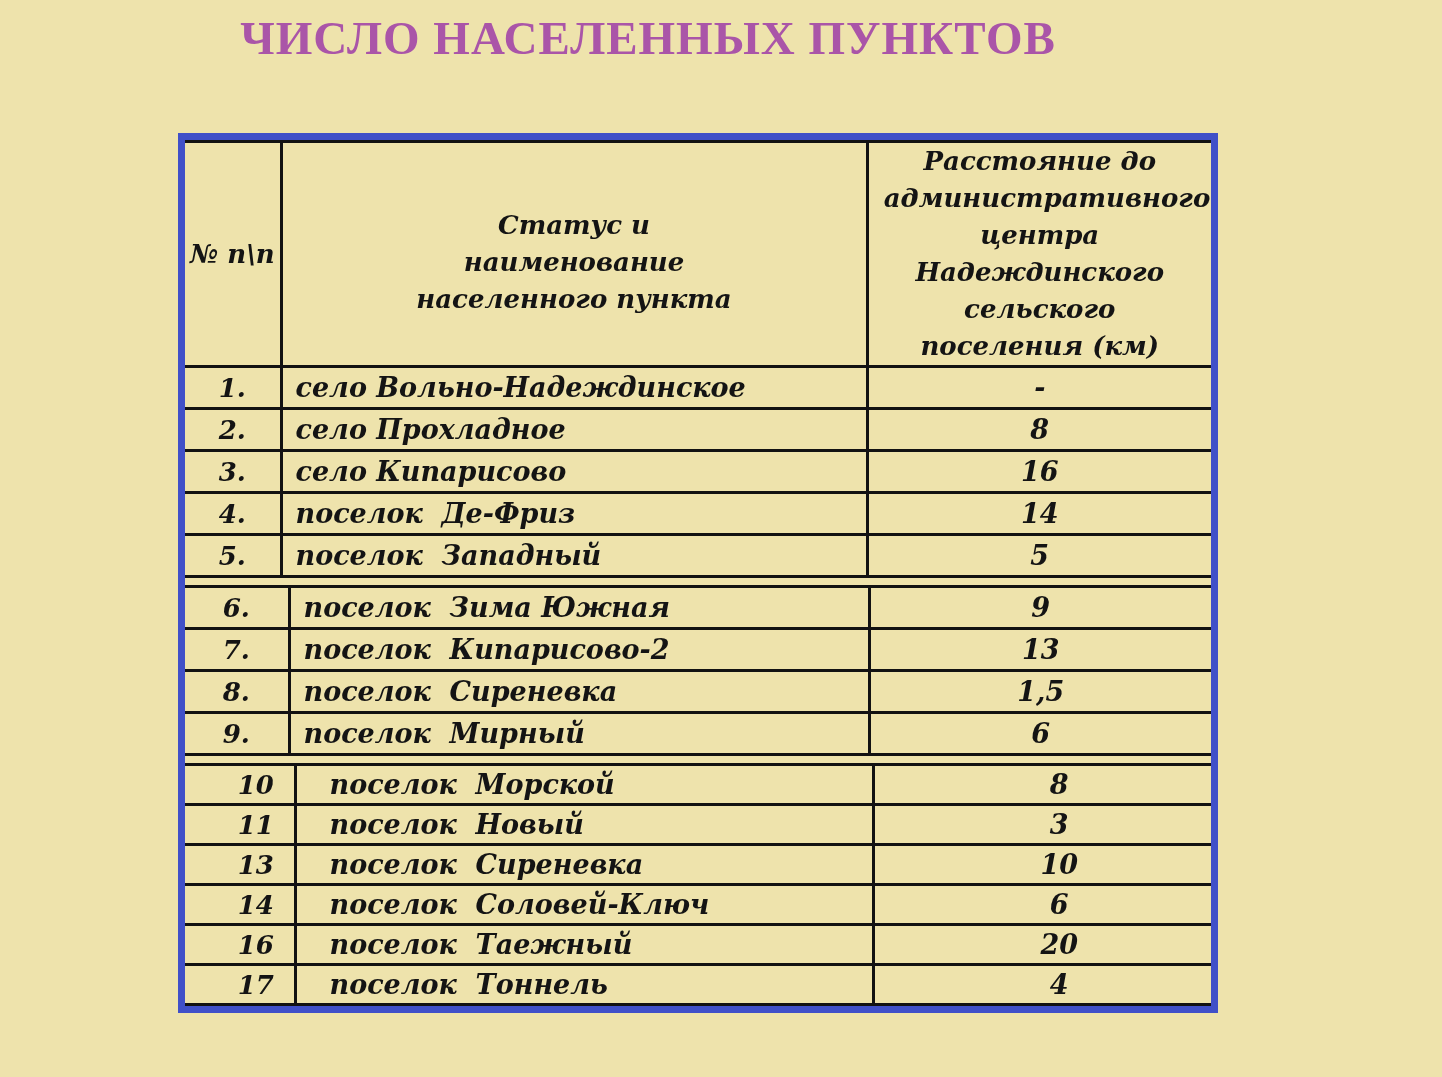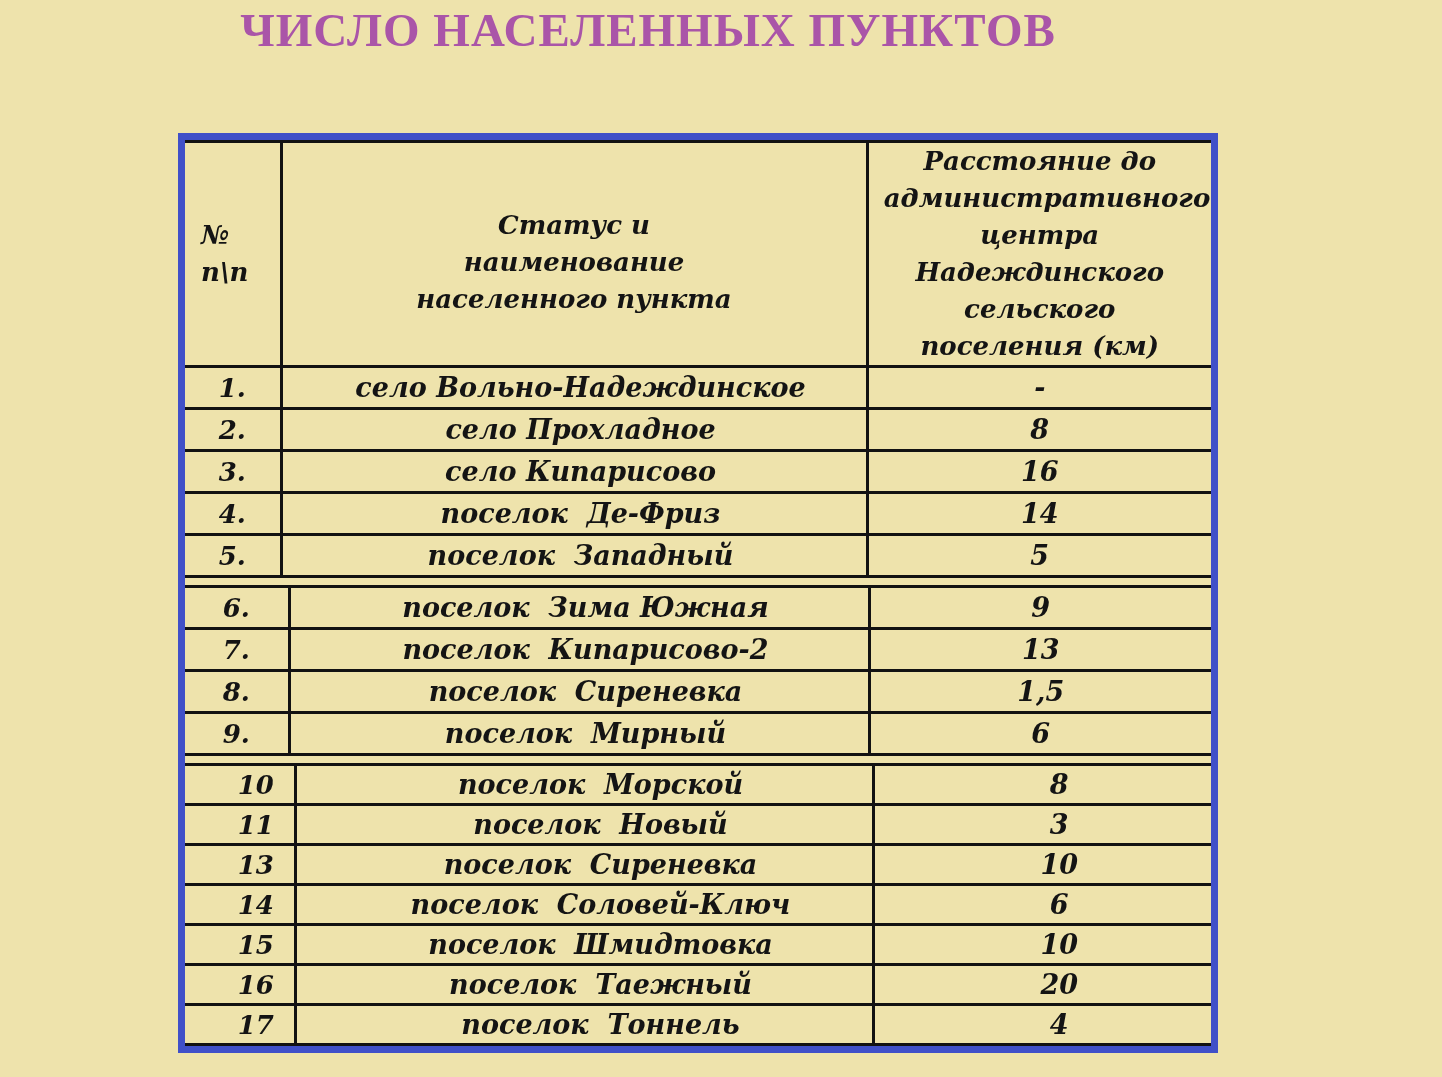"ЧИСЛО НАСЕЛЕННЫХ ПУНКТОВ" .title { top: 4px -> 12px }
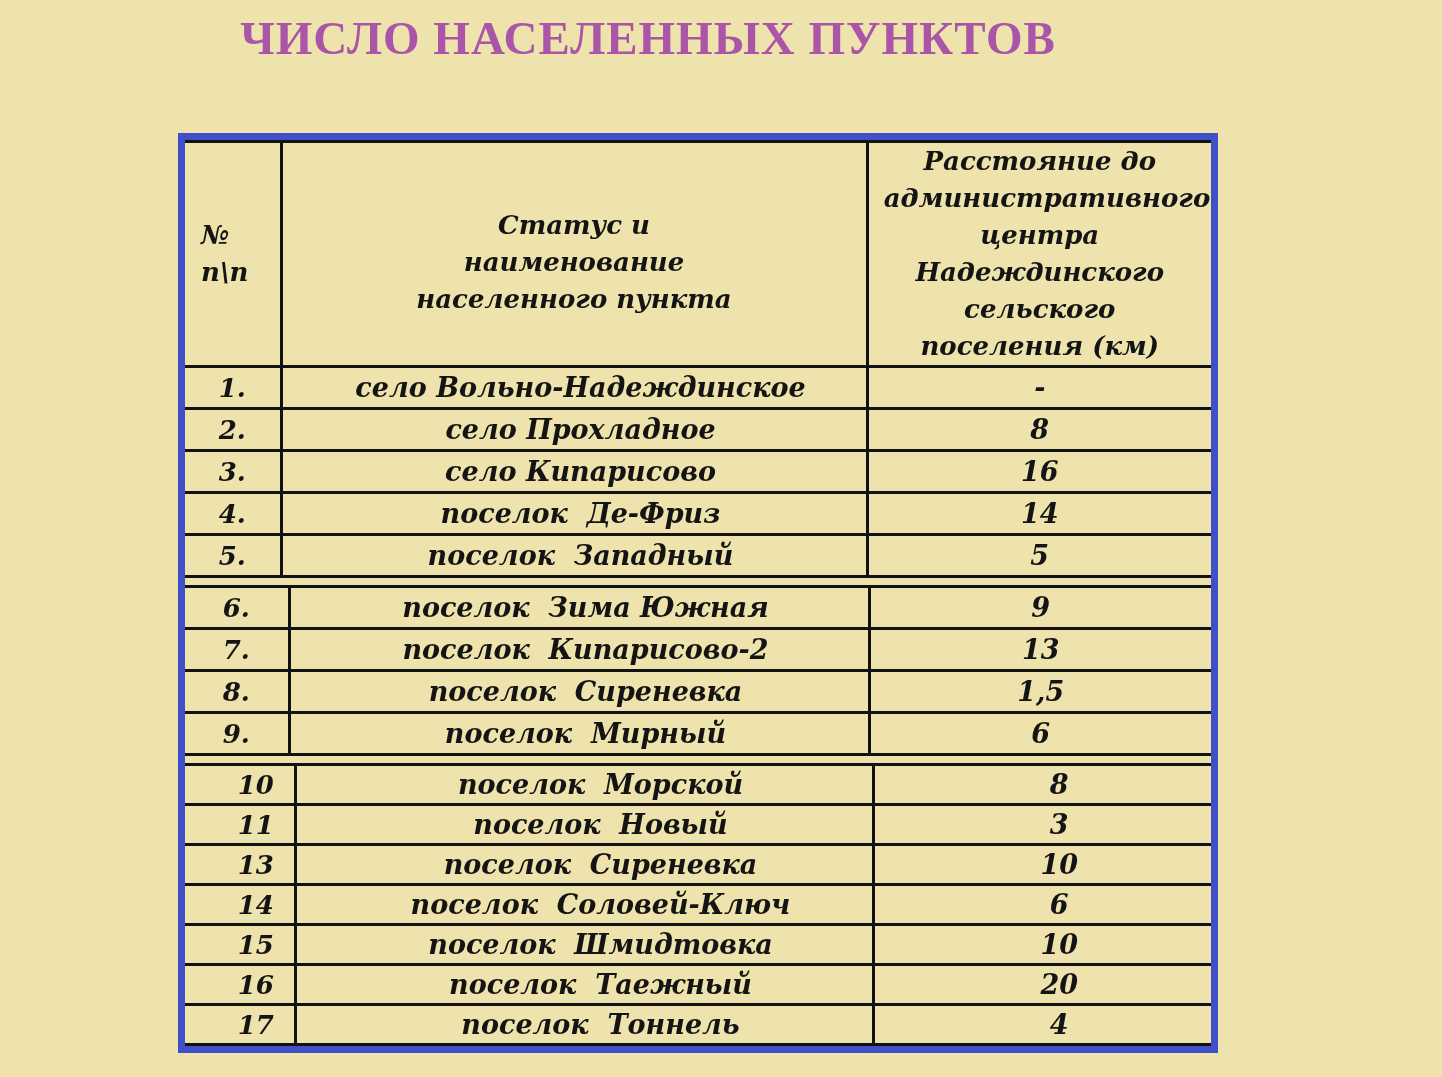"№ п\п" .th-num { padding-left: 16px -> 5px }
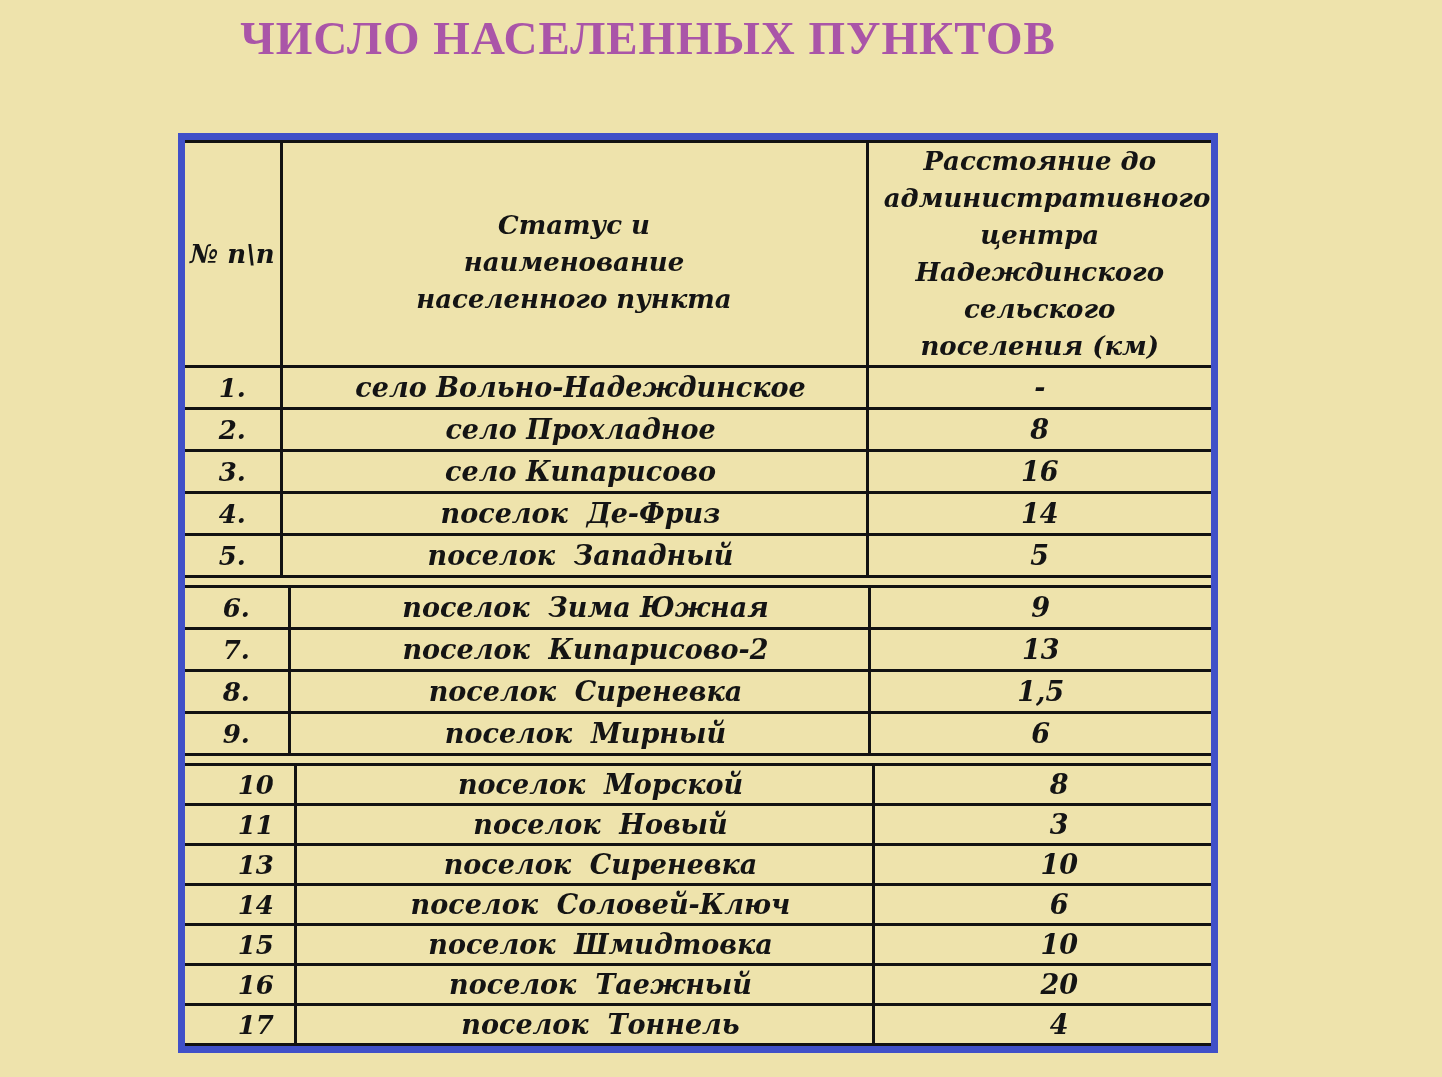"село Вольно-Надеждинское" .td-name { text-align: center -> left }
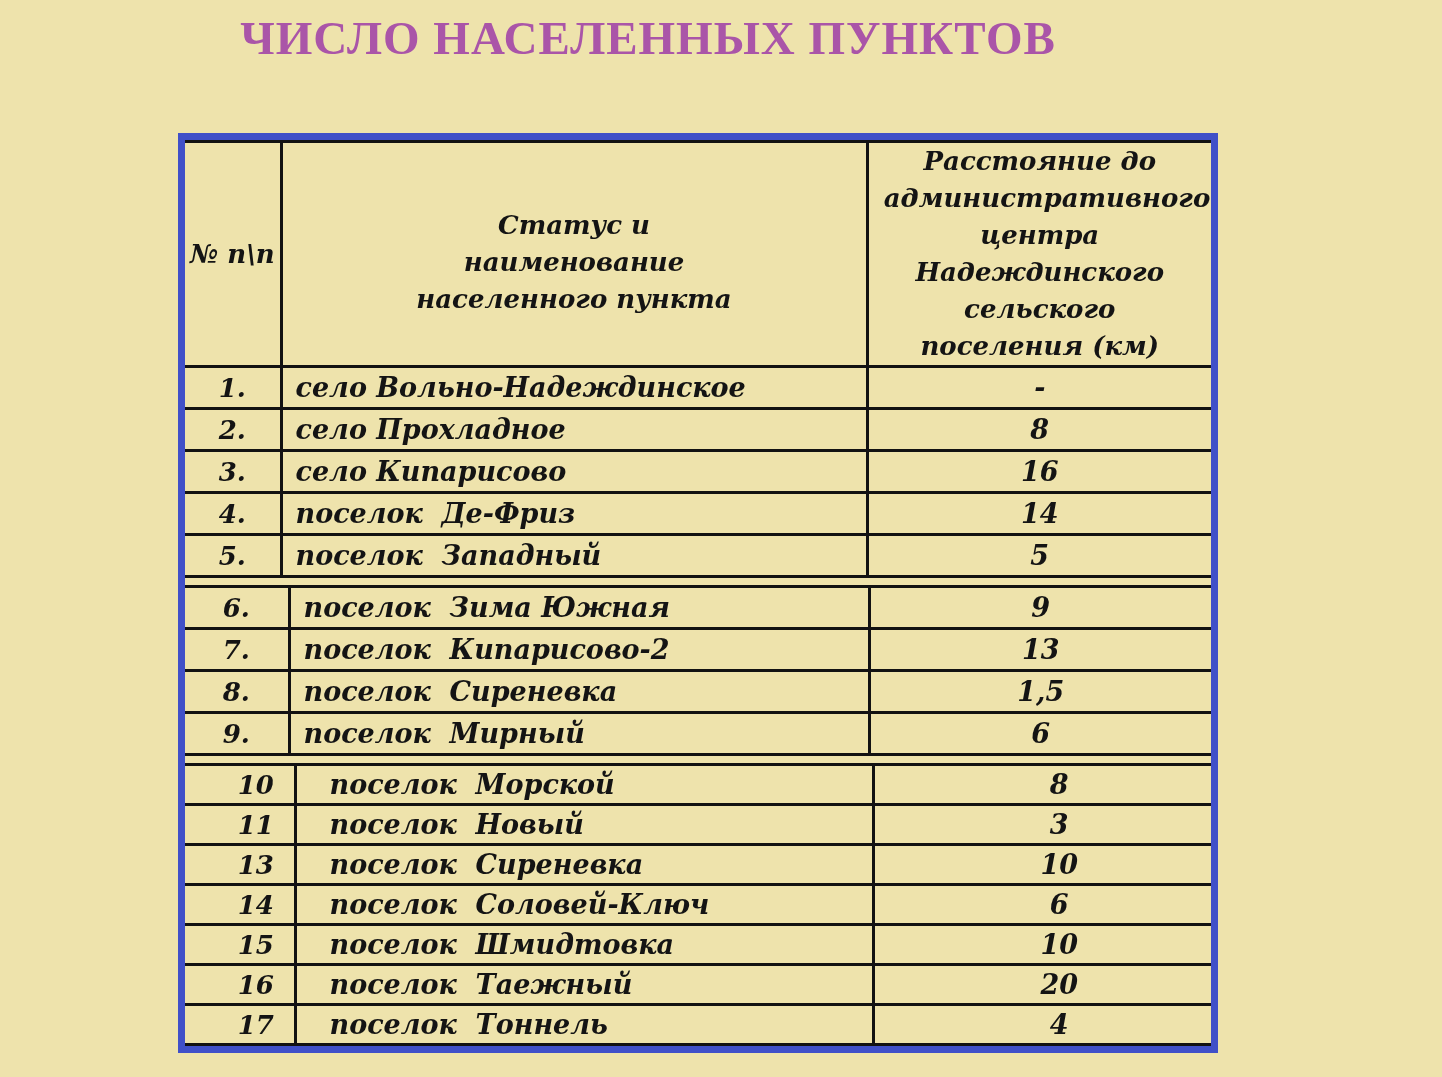"15" tr { html: <tr> <td>15</td> <td>поселок Шмидтовка</td> <td>10</td> </tr> -> none }
